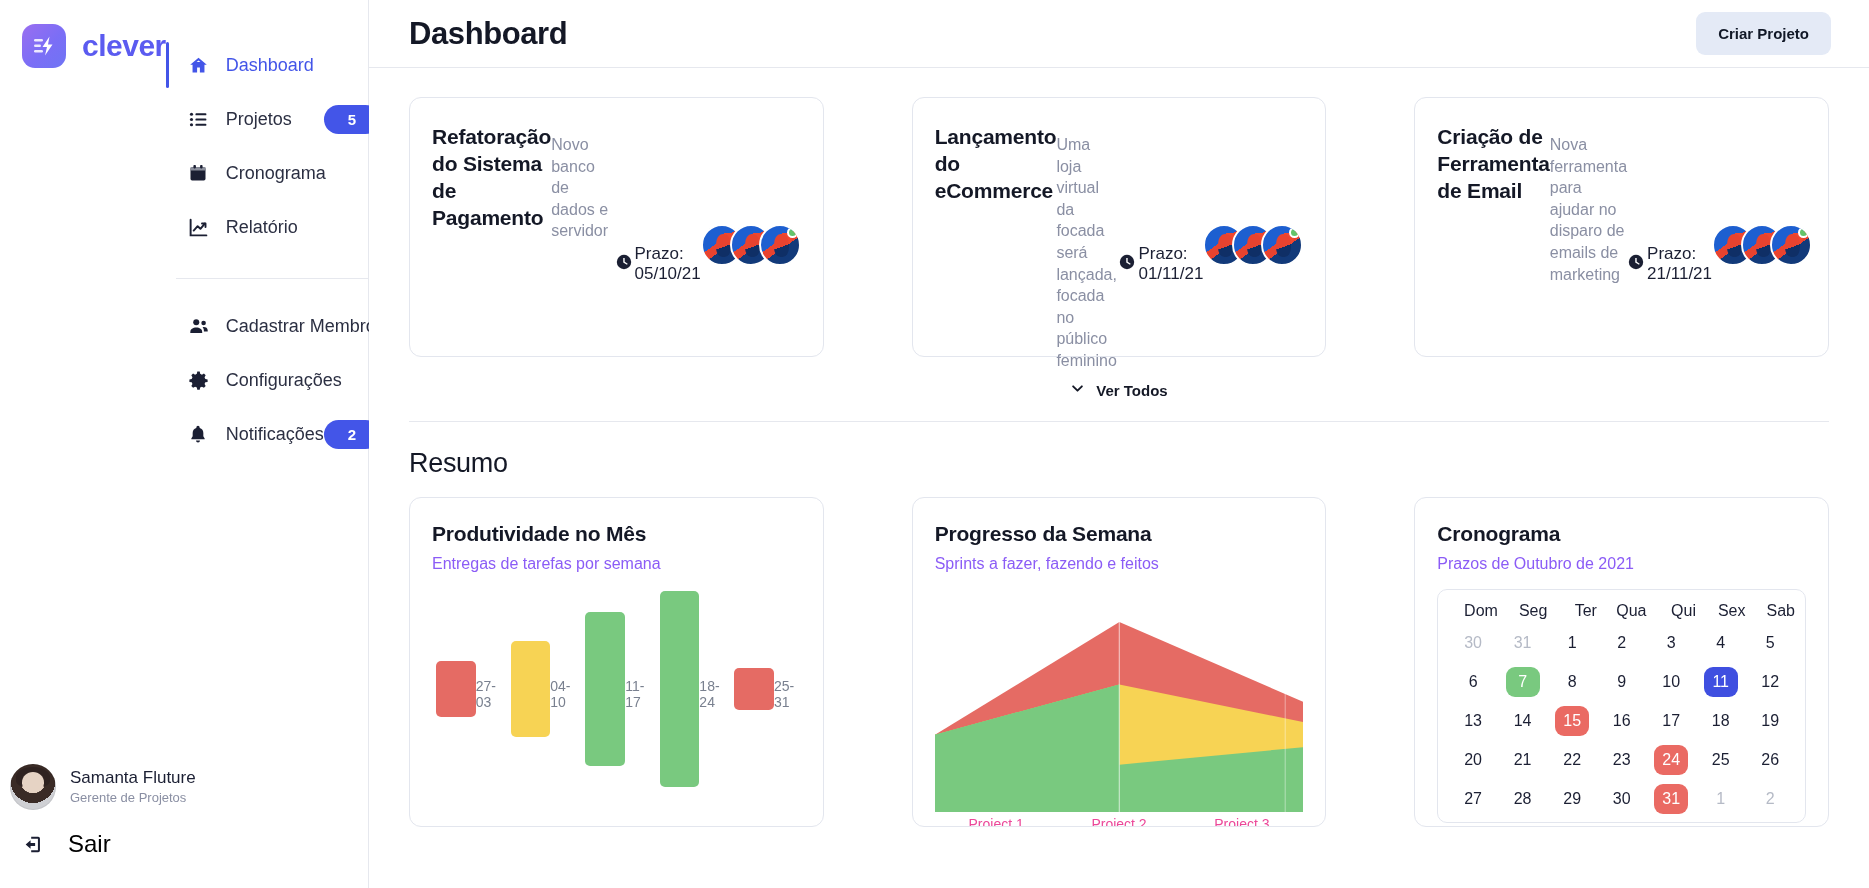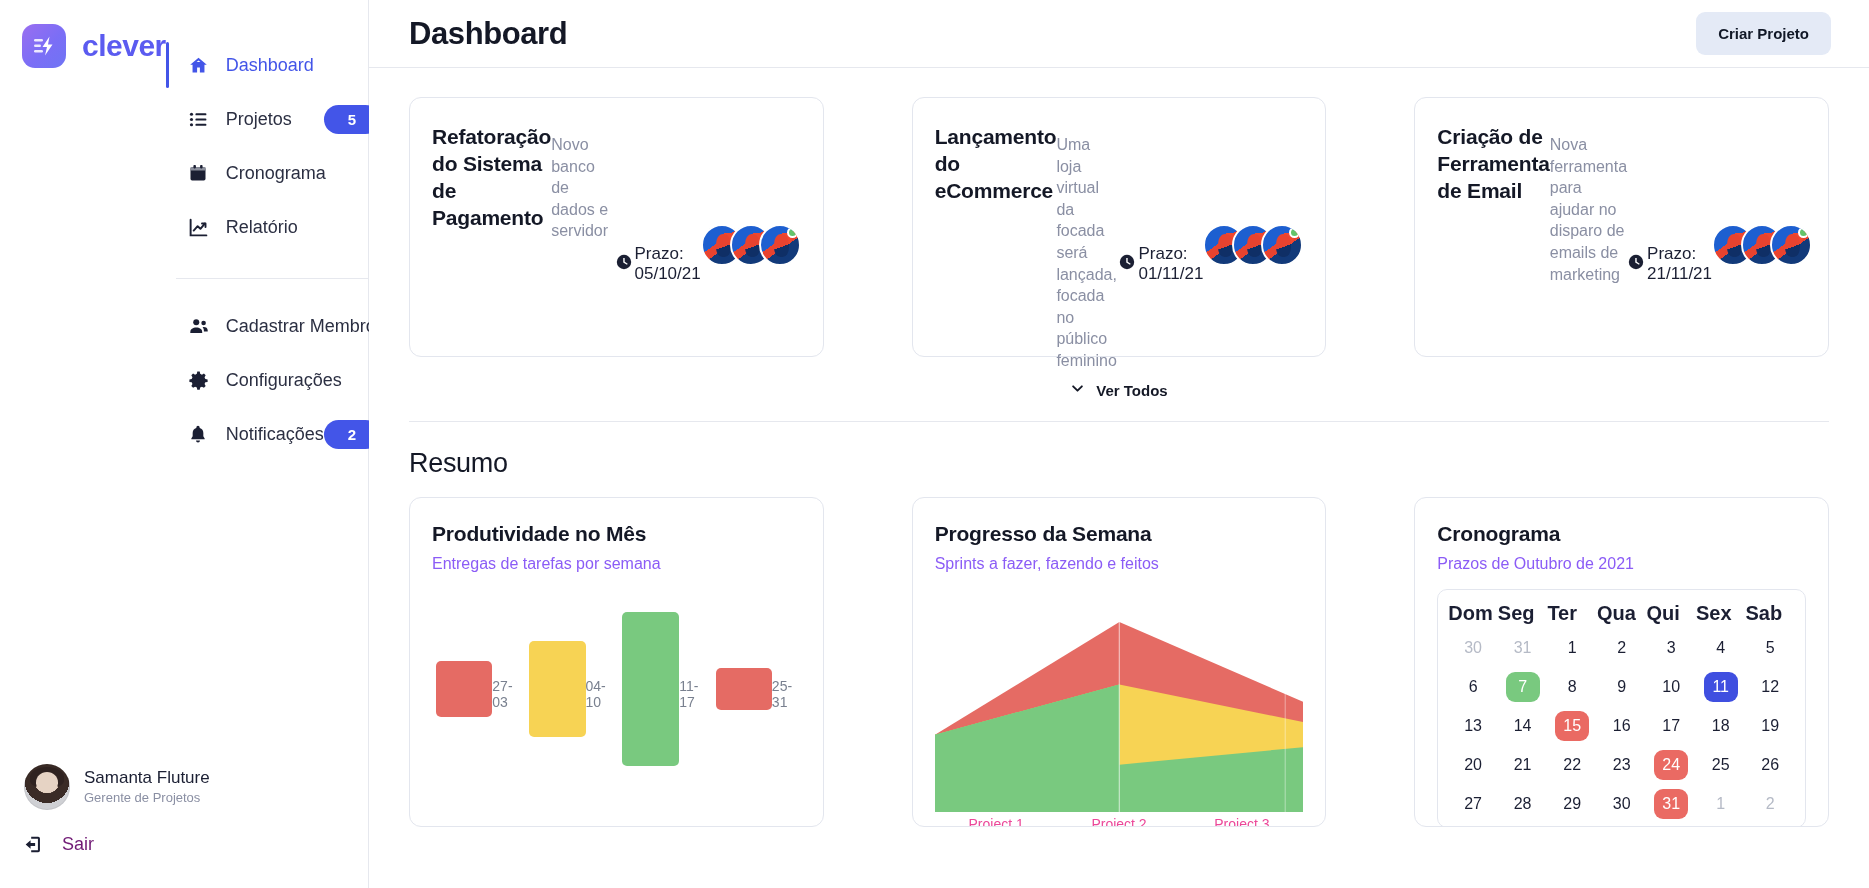"Dom" .cal-head { font-size: 20px -> 16px; font-weight: 700 -> 400; text-align: left -> right }
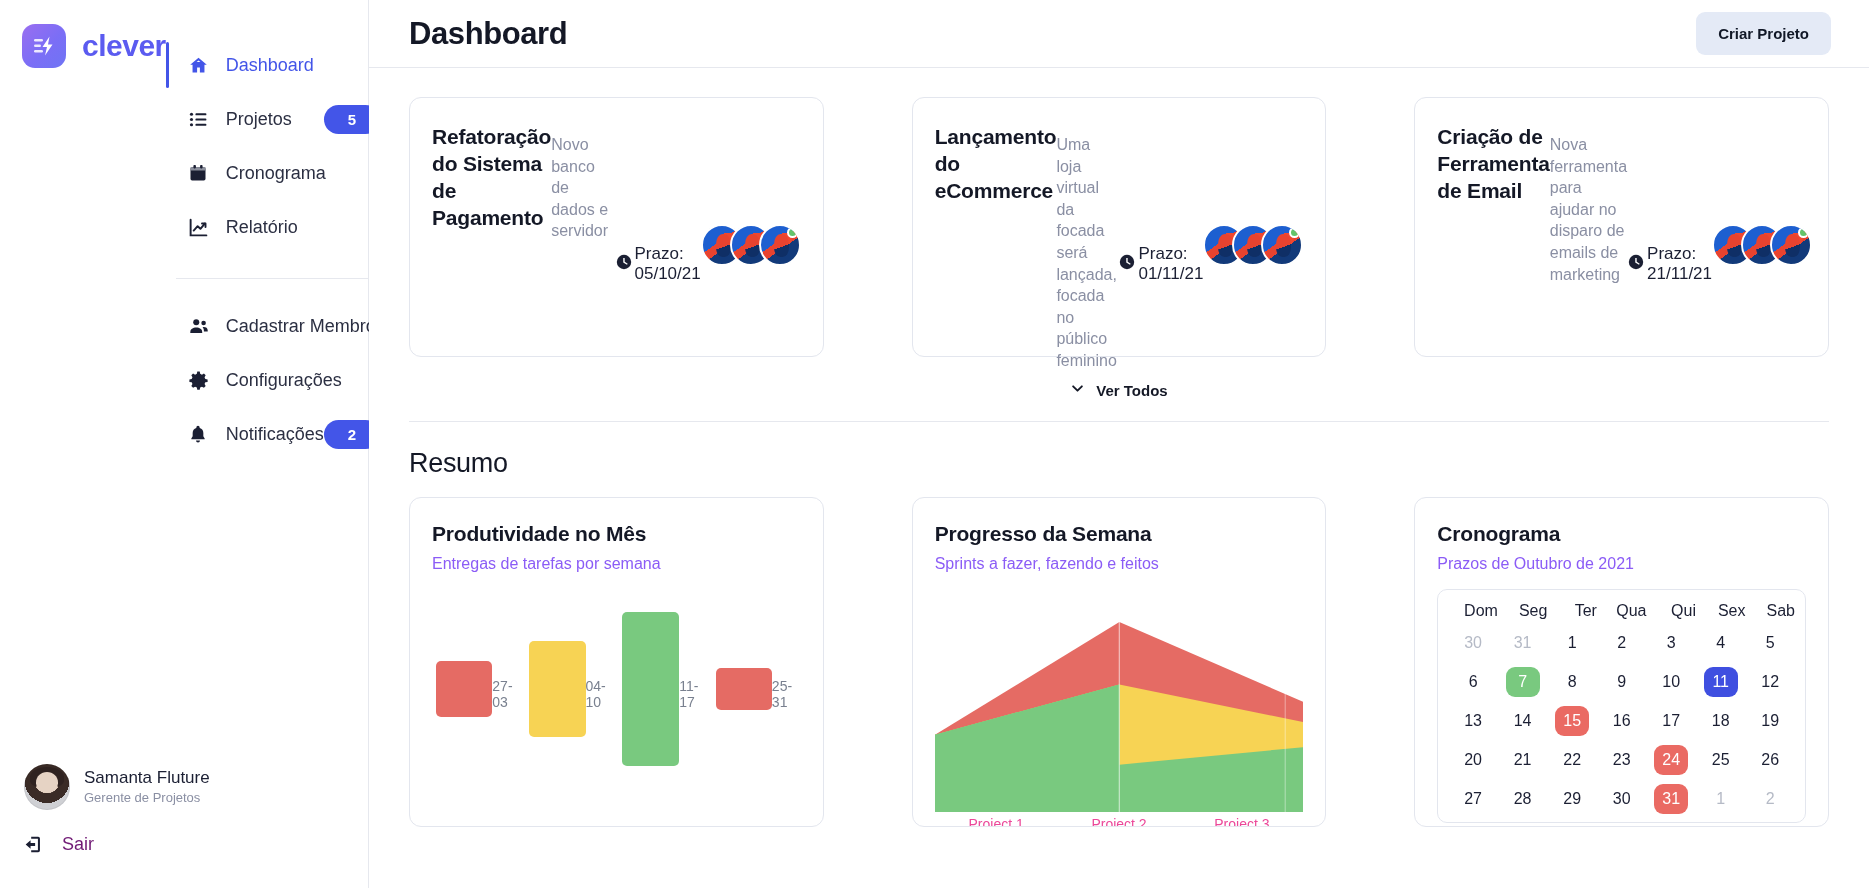"18-24" div.bar-col { html: none -> <div> <div></div> <div>18-24</div> </div> }
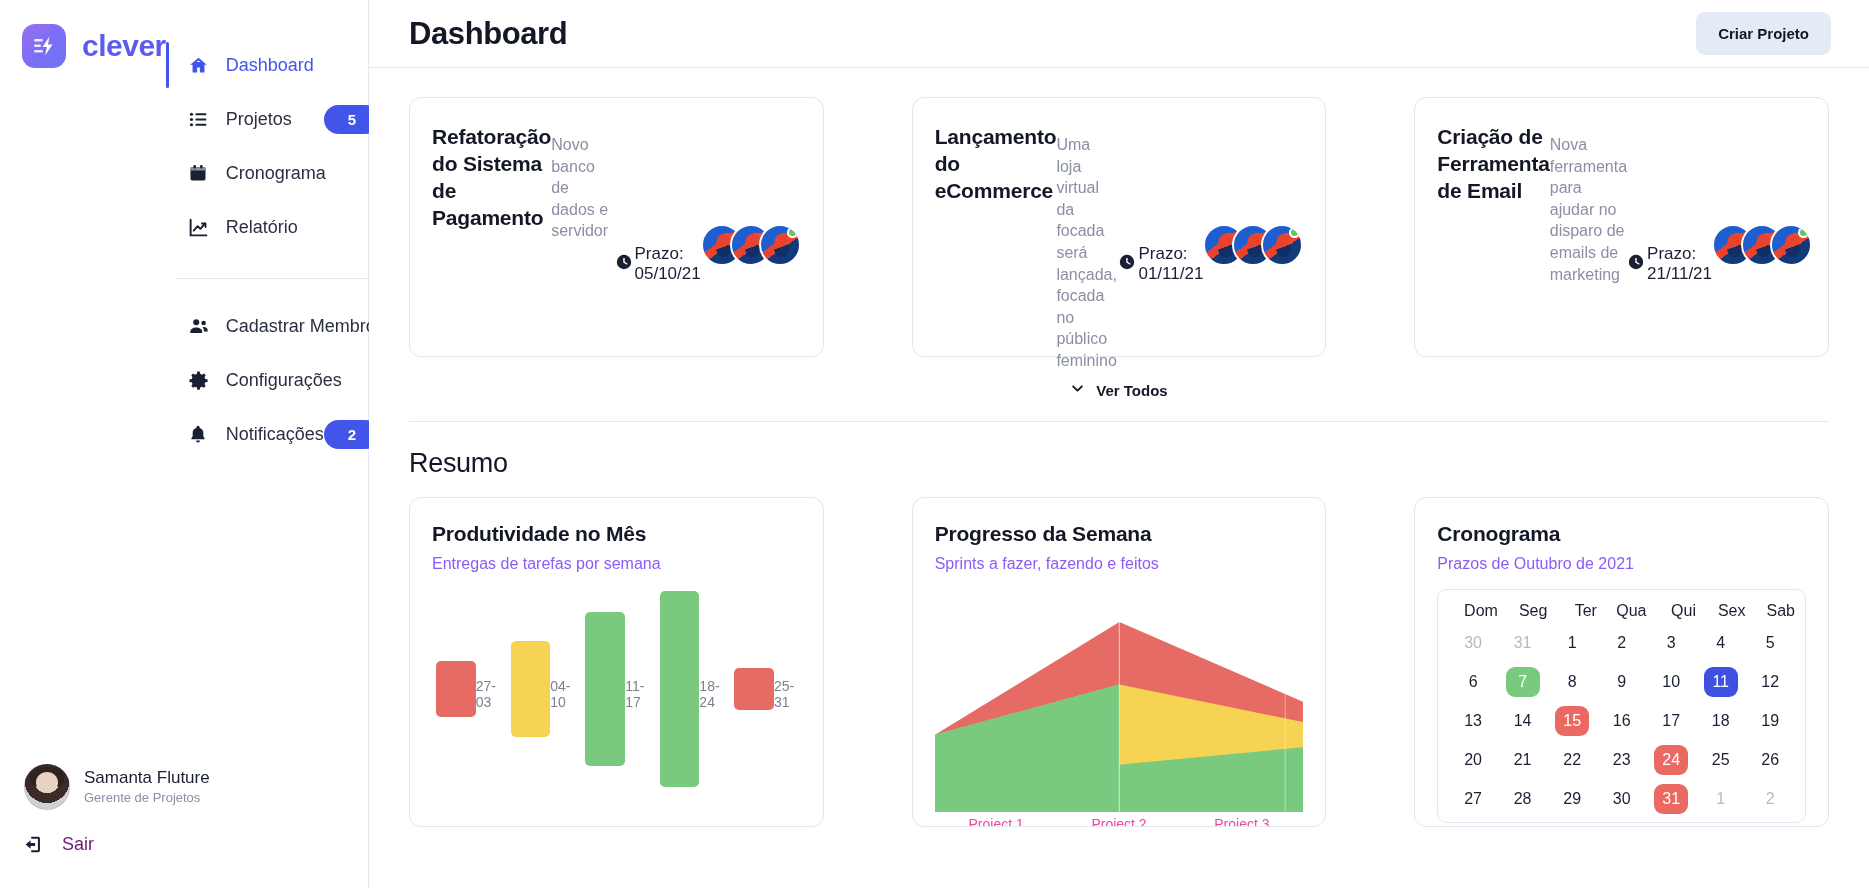"Samanta Fluture" .user-row { padding: 0 22px 0 24px -> 0 22px 0 10px }
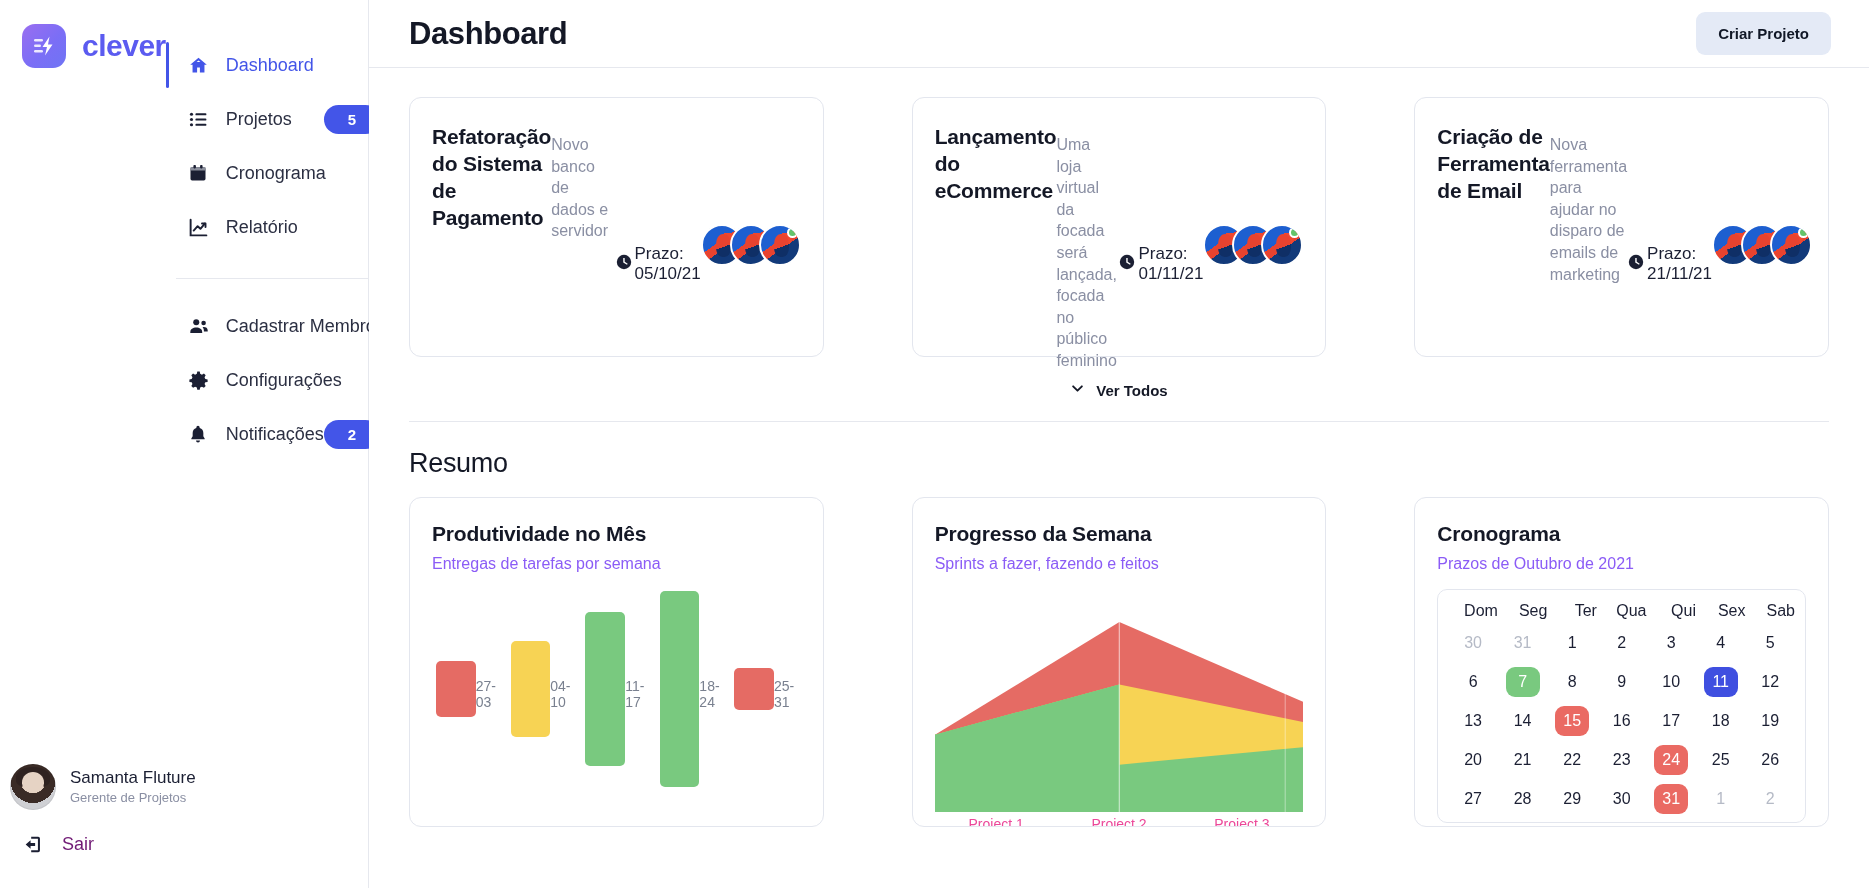"Sair" .logout-row .nav-label { color: #701a75 -> #000000; font-size: 18px -> 24px; margin-left: 10px -> 16px }
